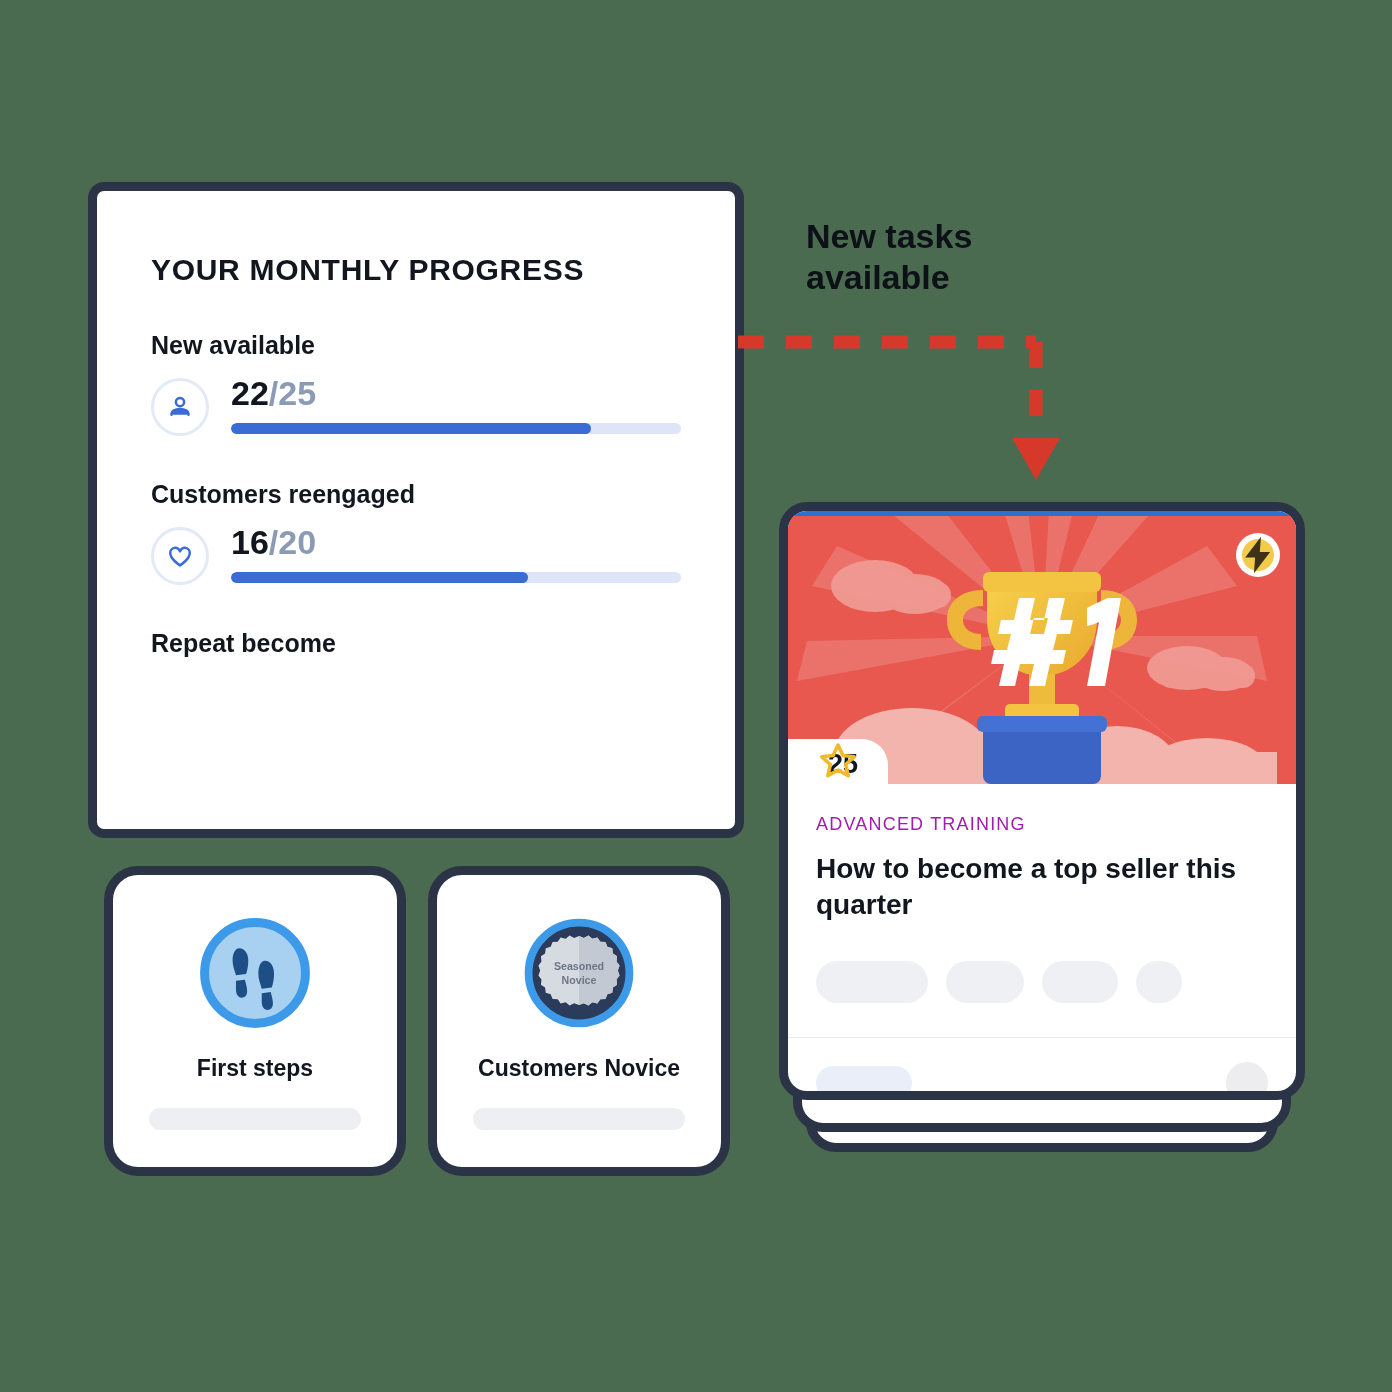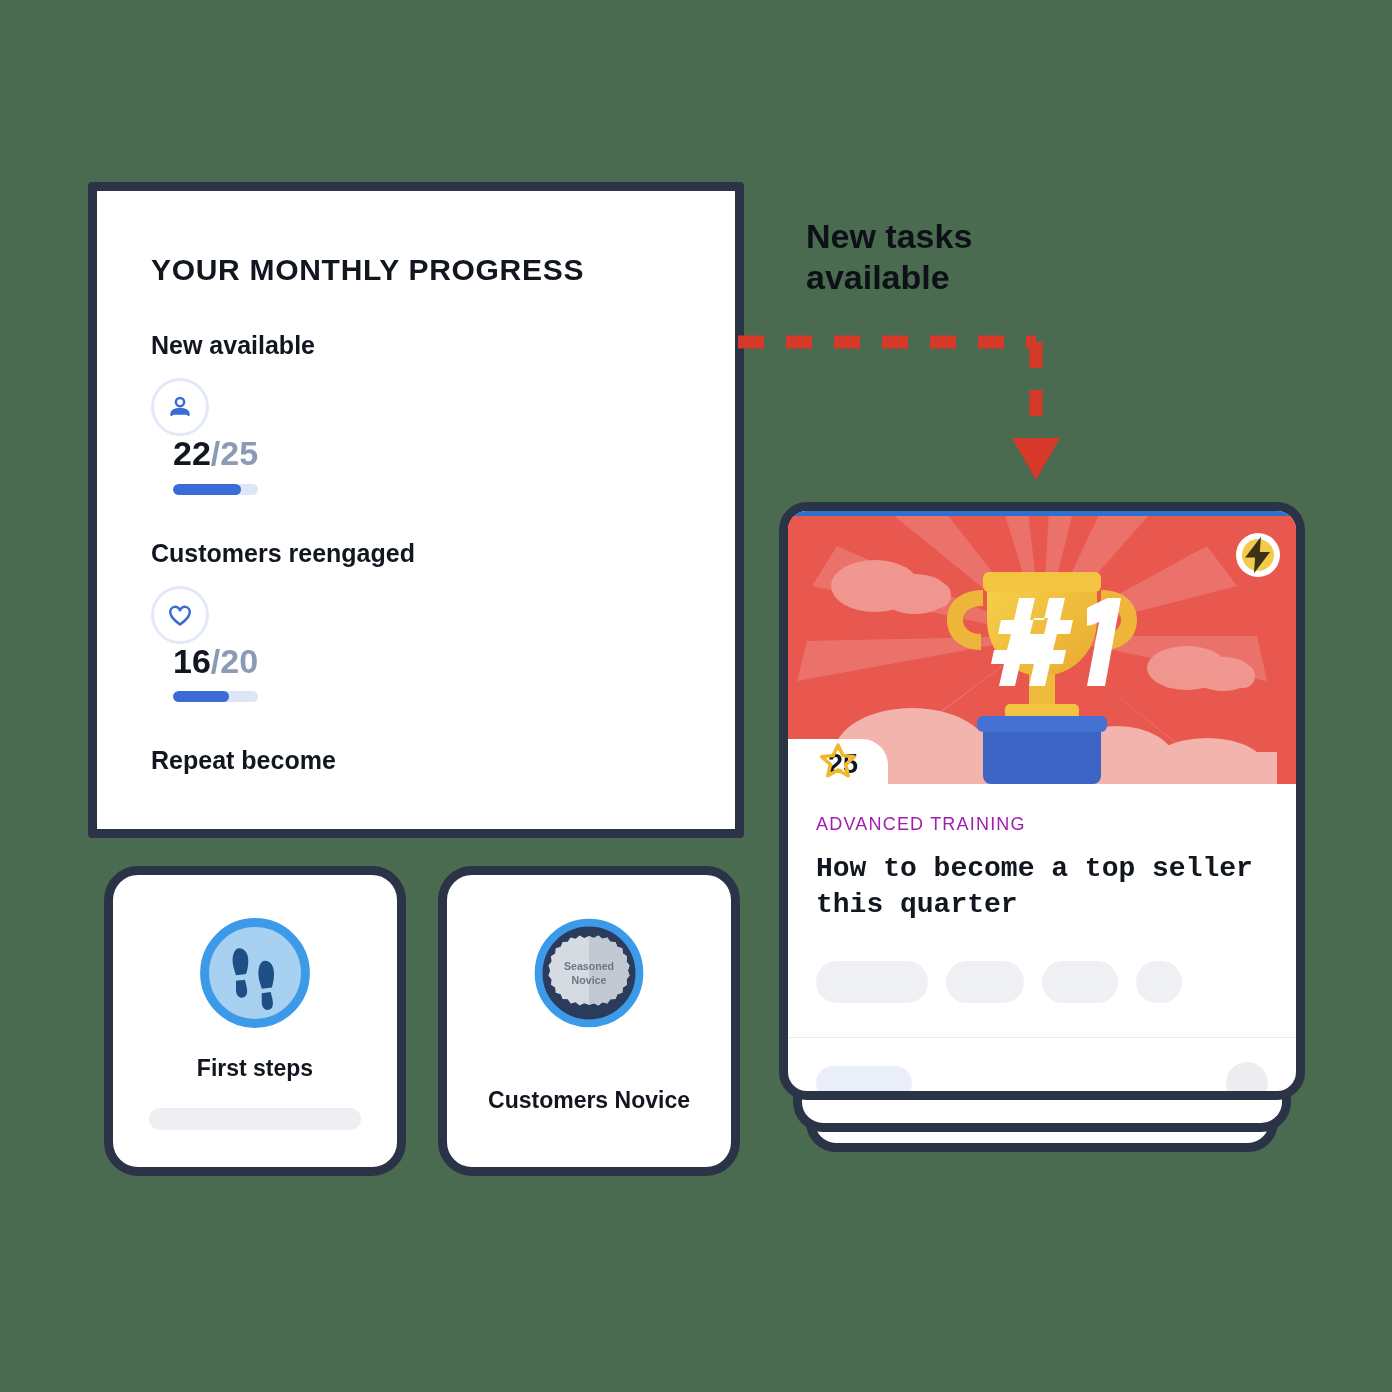"YOUR MONTHLY PROGRESS" .progress-card { border-radius: 4px -> 16px }
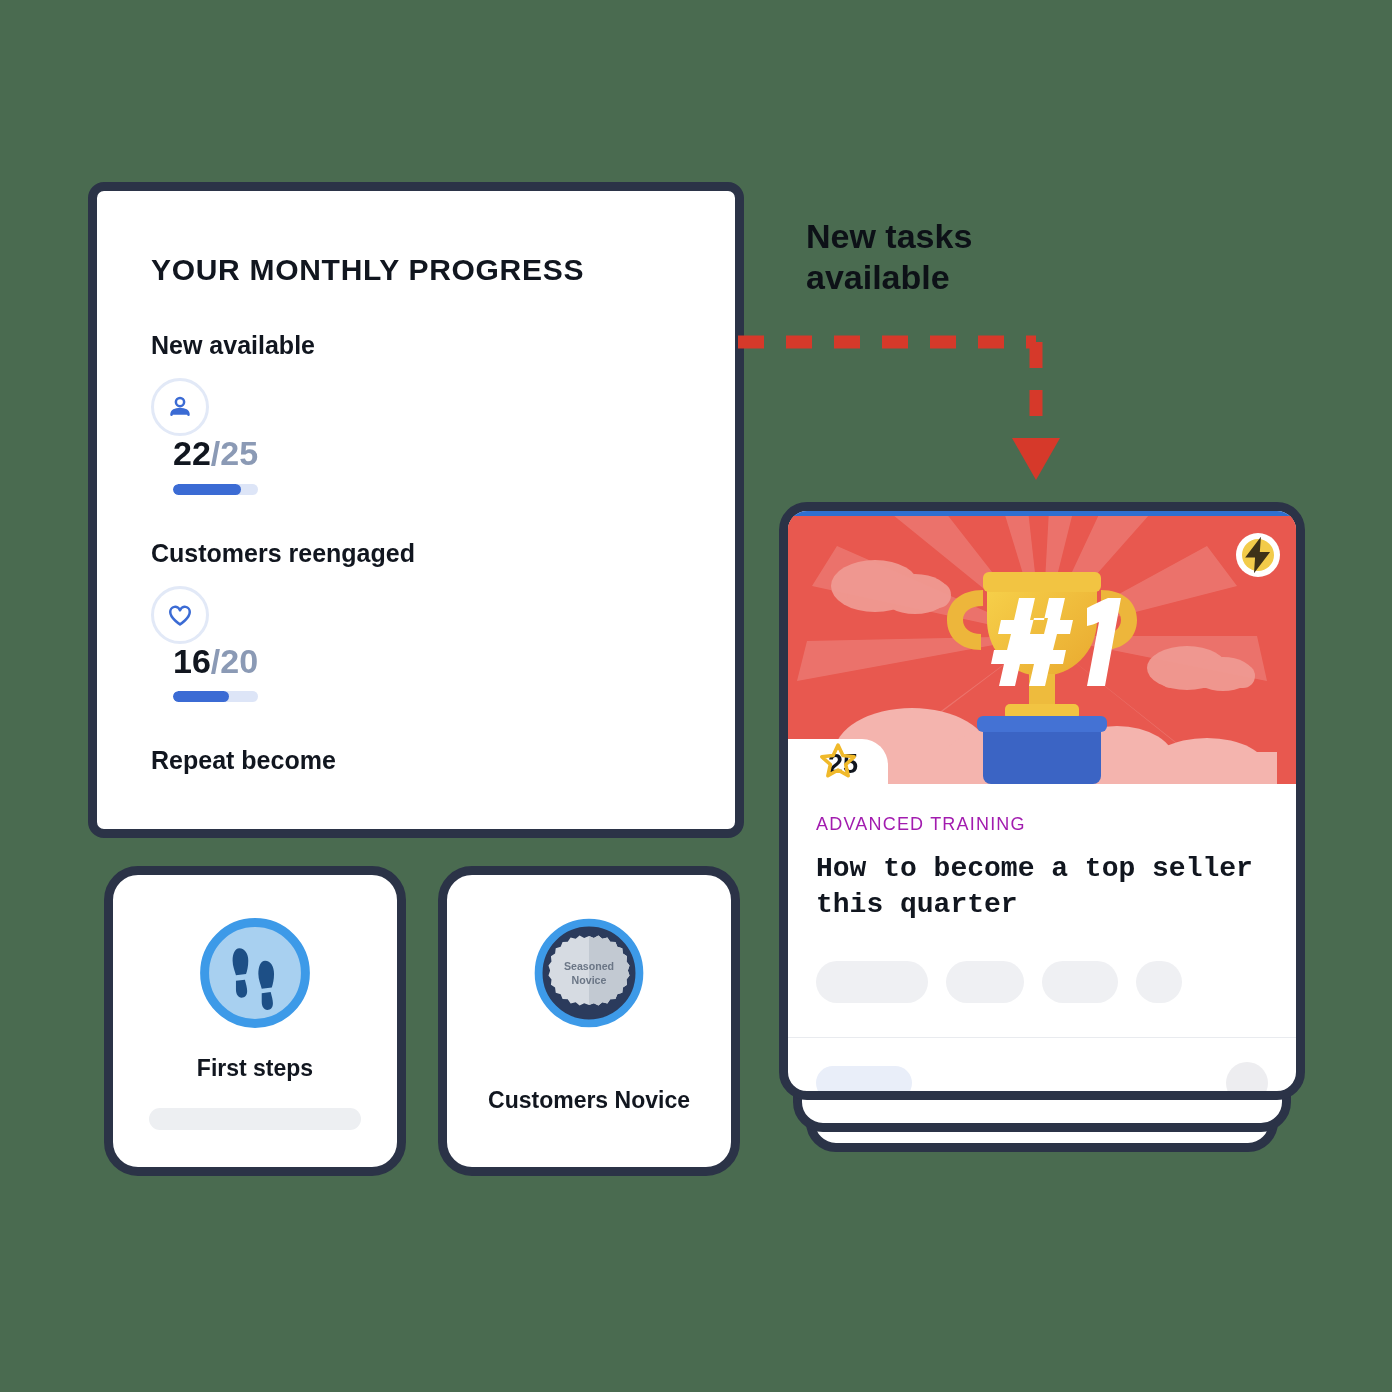"22/25" .metric-row { align-items: flex-start -> center; flex-direction: column -> none }
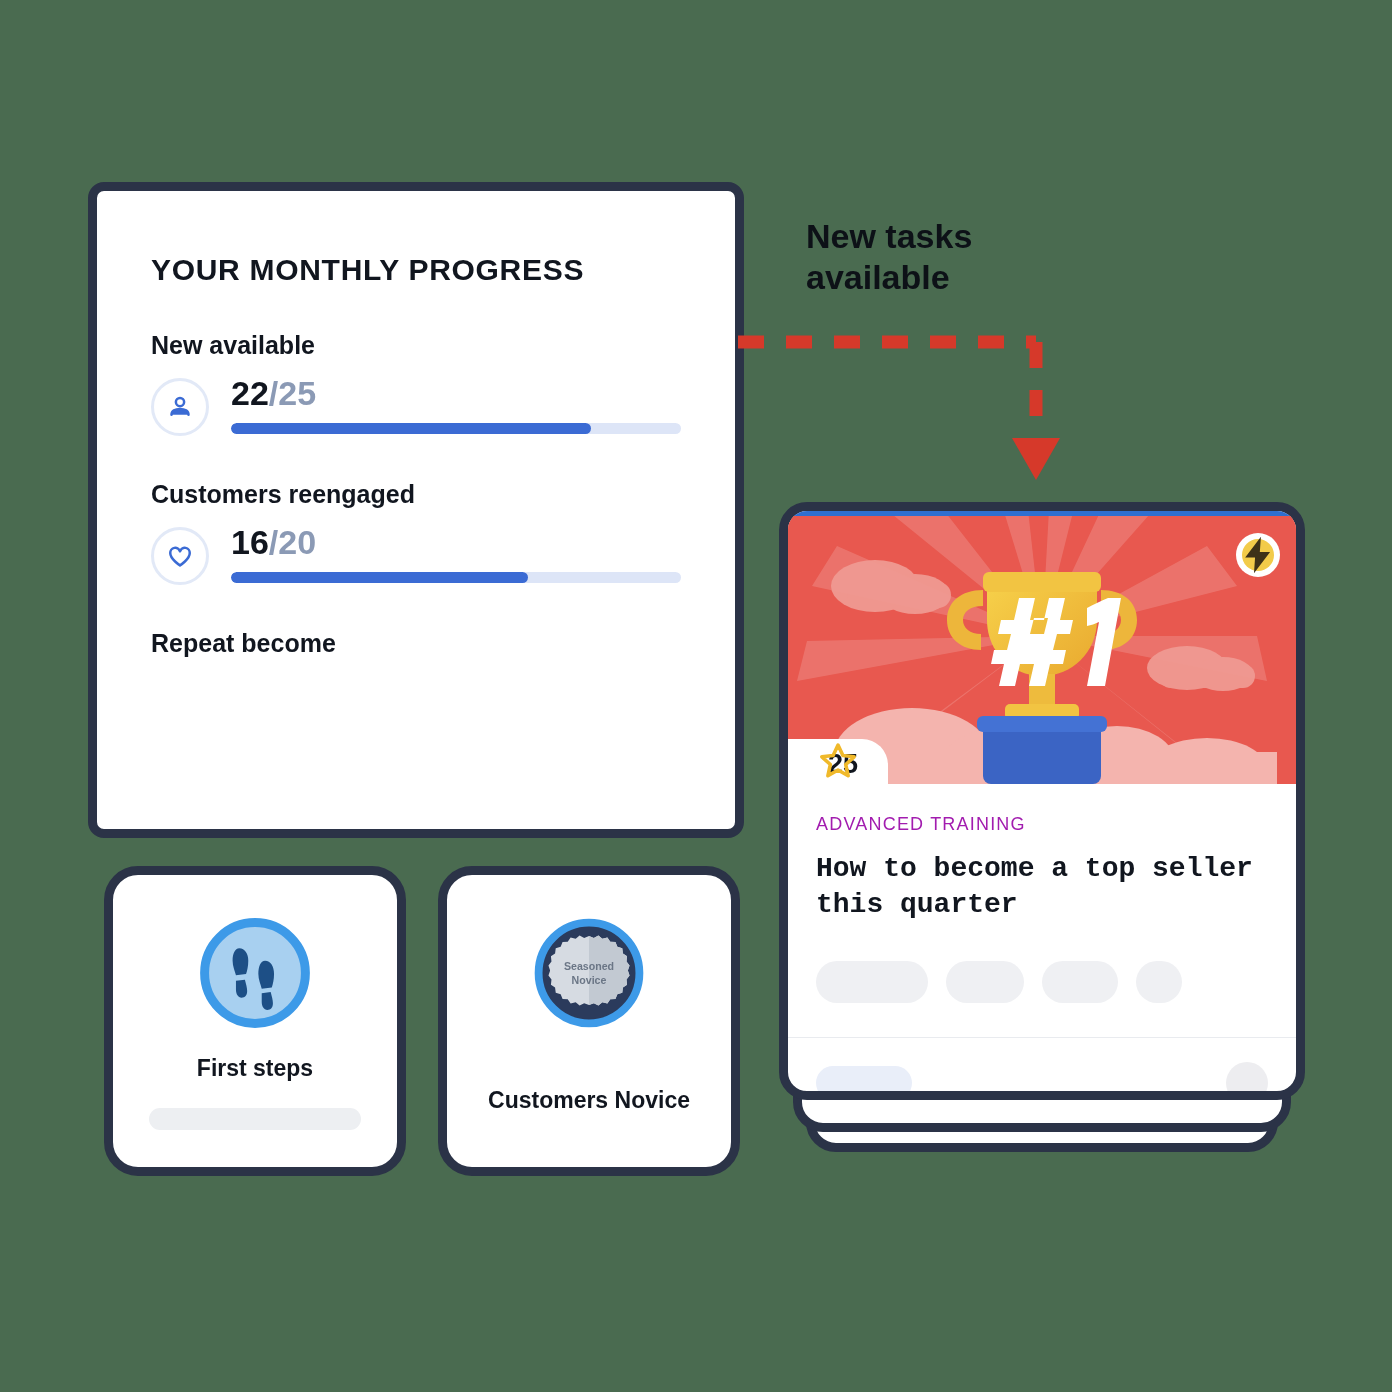"How to become a top" .task-title { font-family: Liberation Mono, monospace -> none }
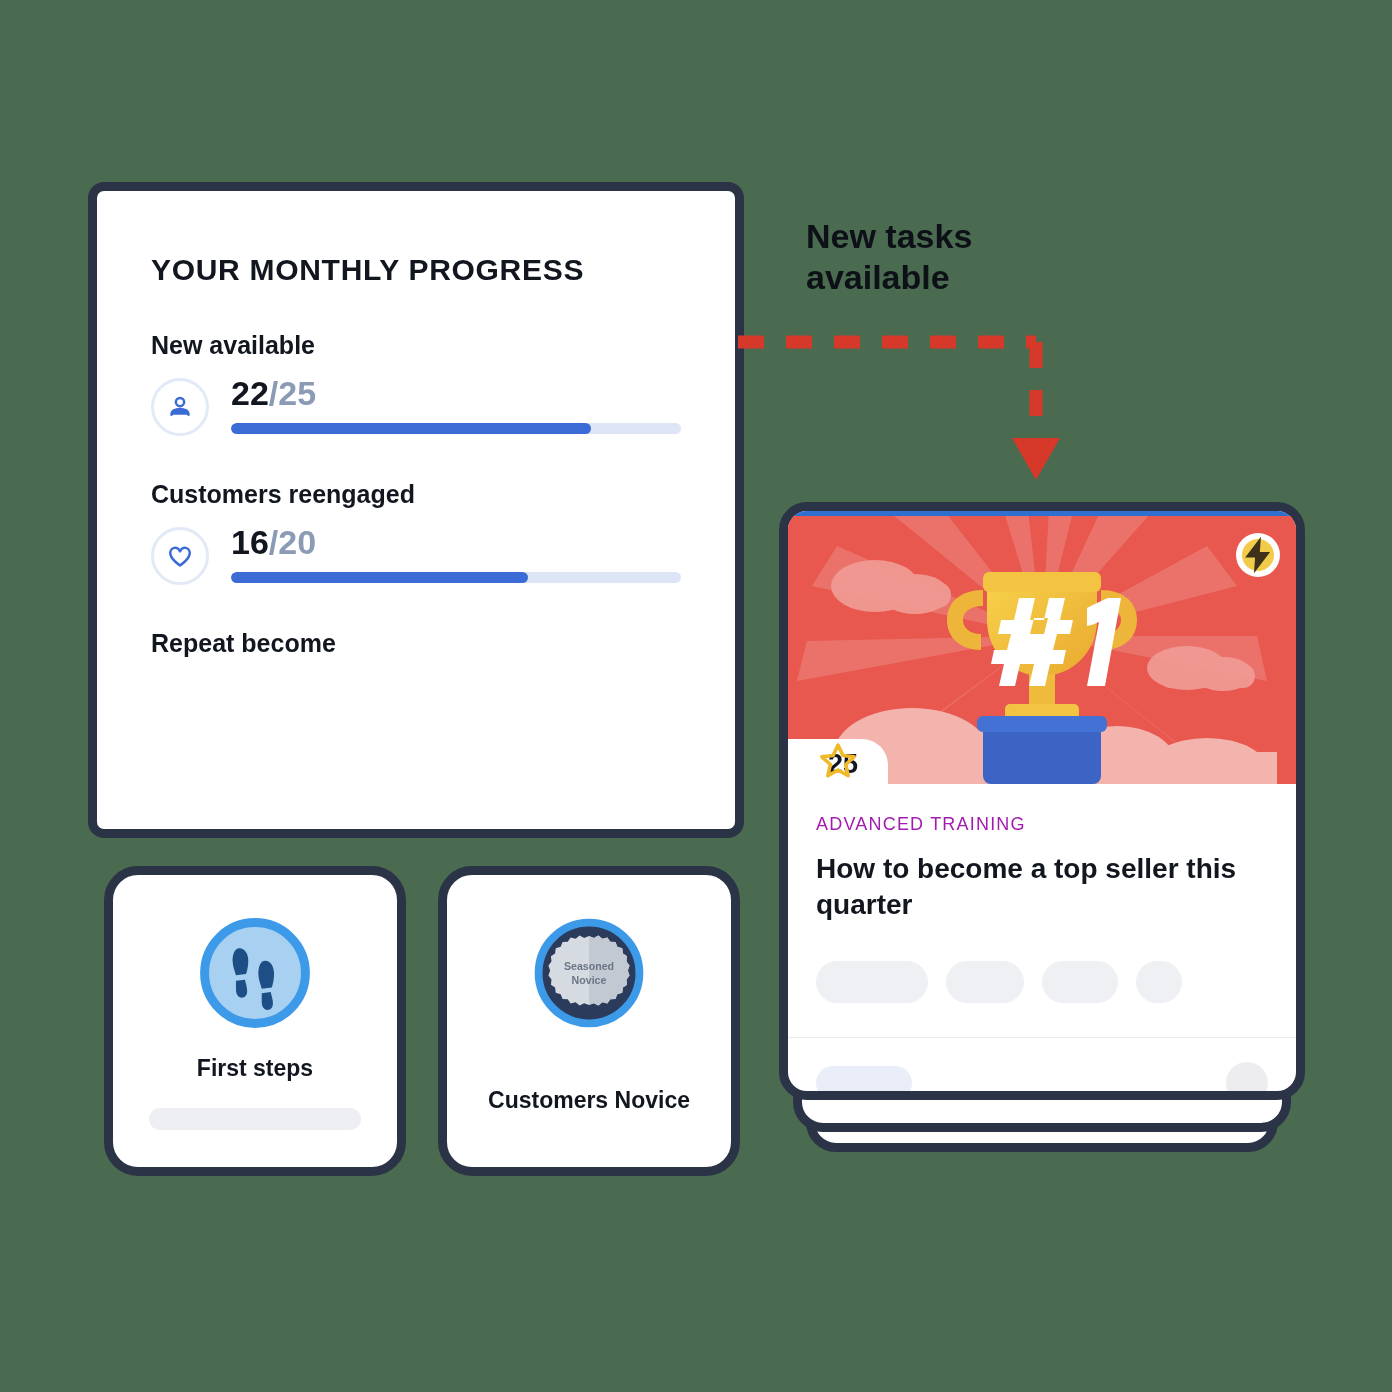"Seasoned" .badge-card.right { gap: 32px -> none; left: 438px -> 428px }
